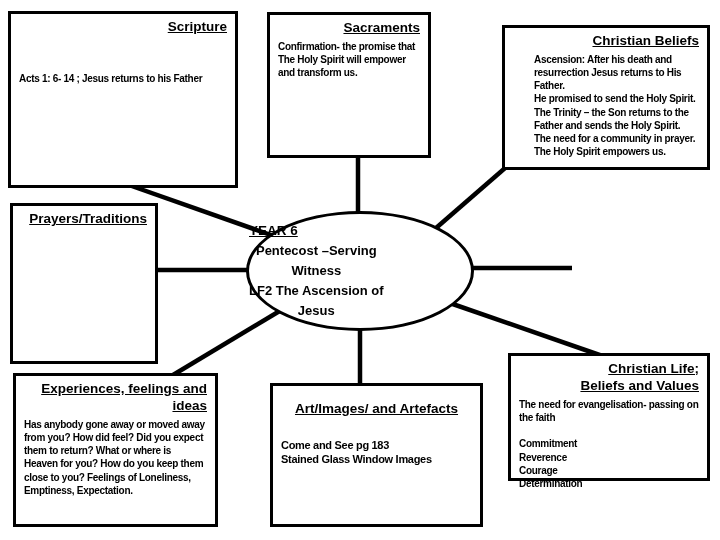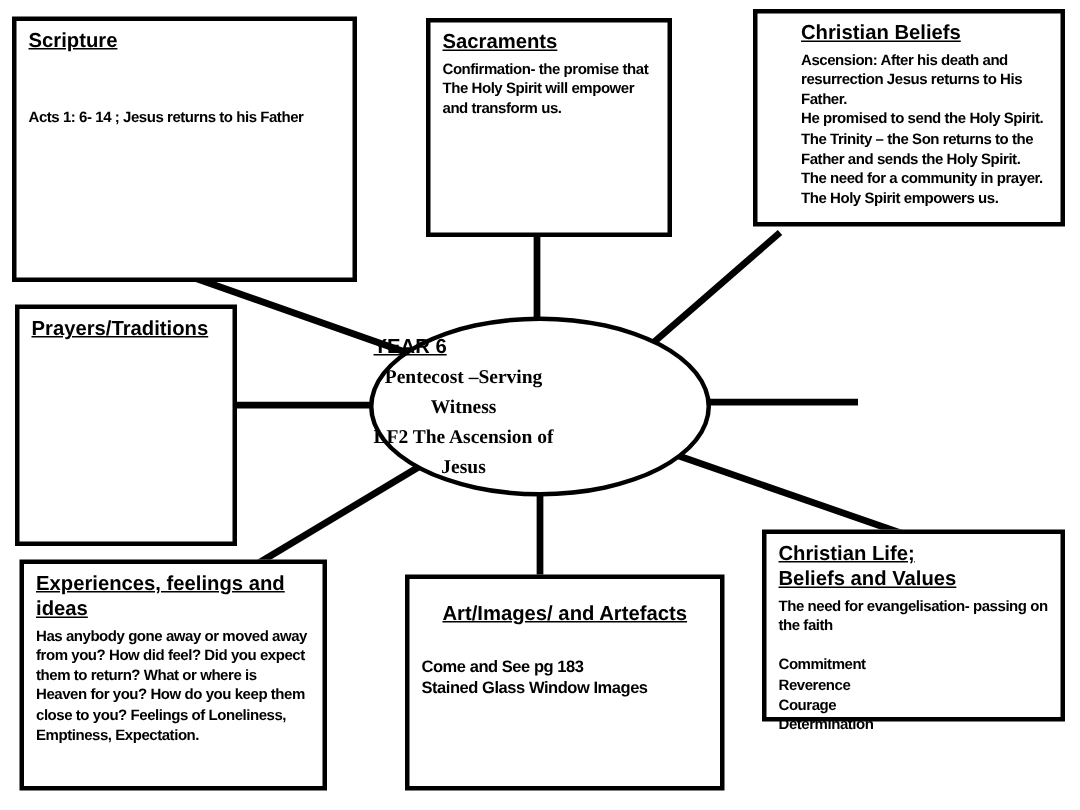"Scripture" .node-title { text-align: left -> right }
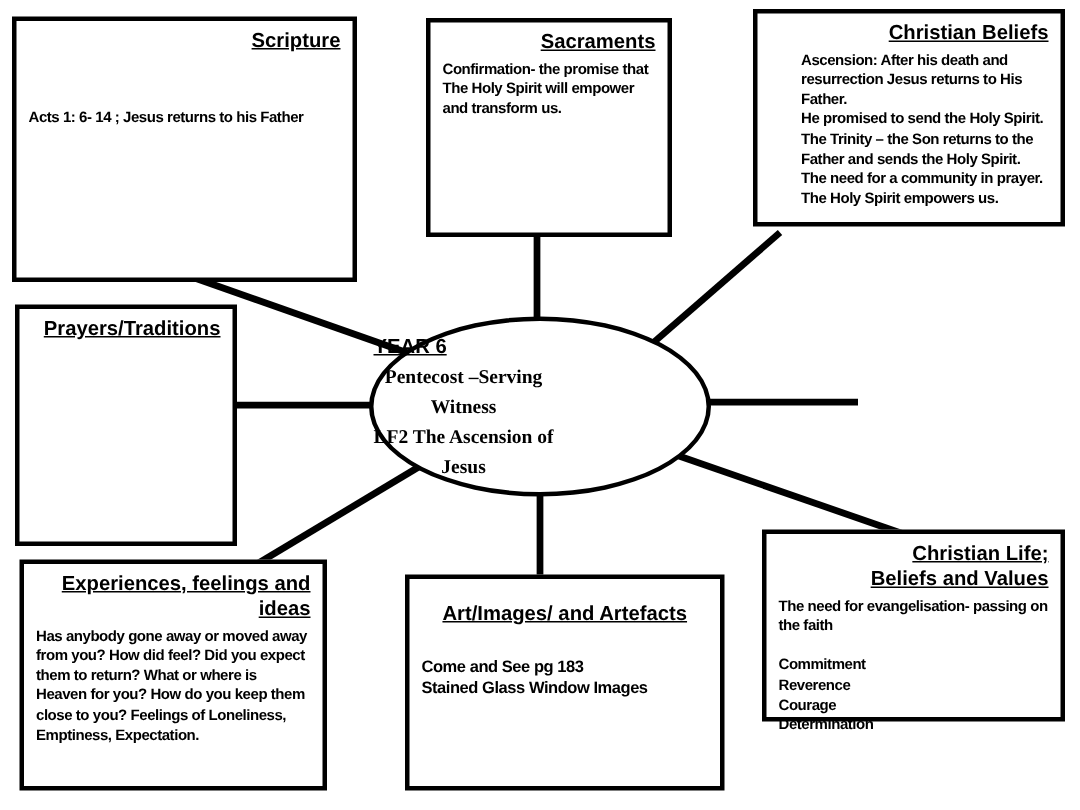"Sacraments" .box-sacraments { margin-left: 17px -> none }
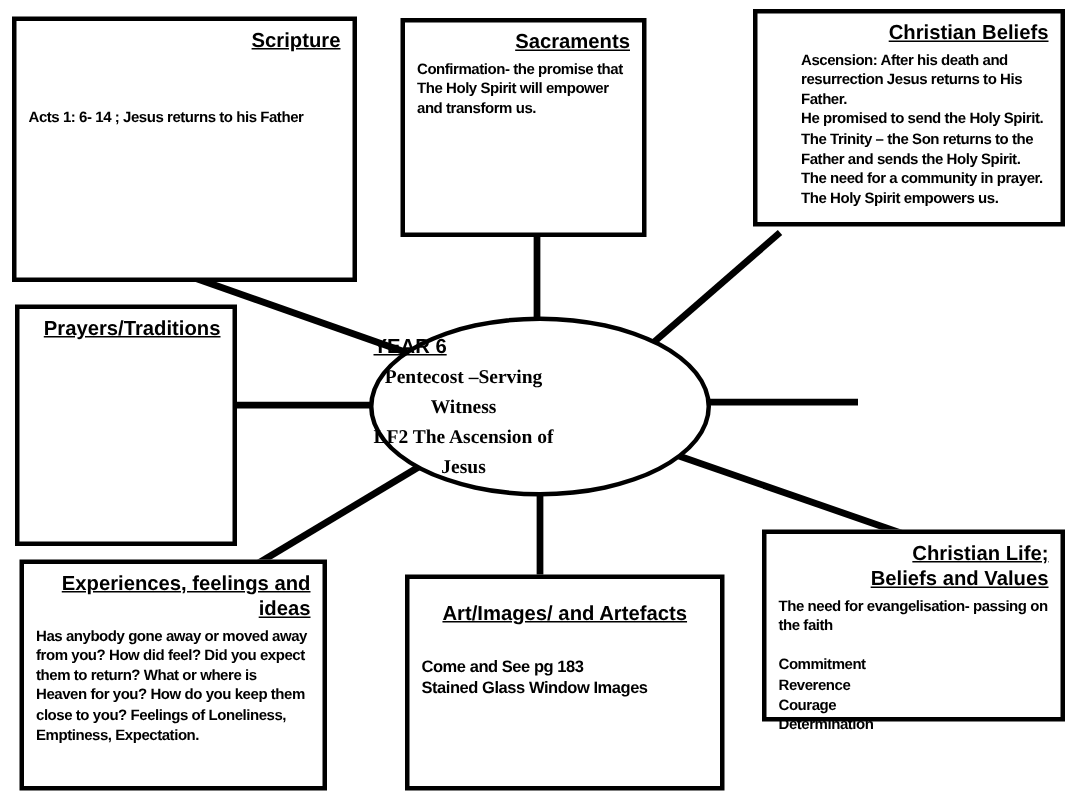"Christian Beliefs" .box-christian-beliefs { top: 6px -> 25px }
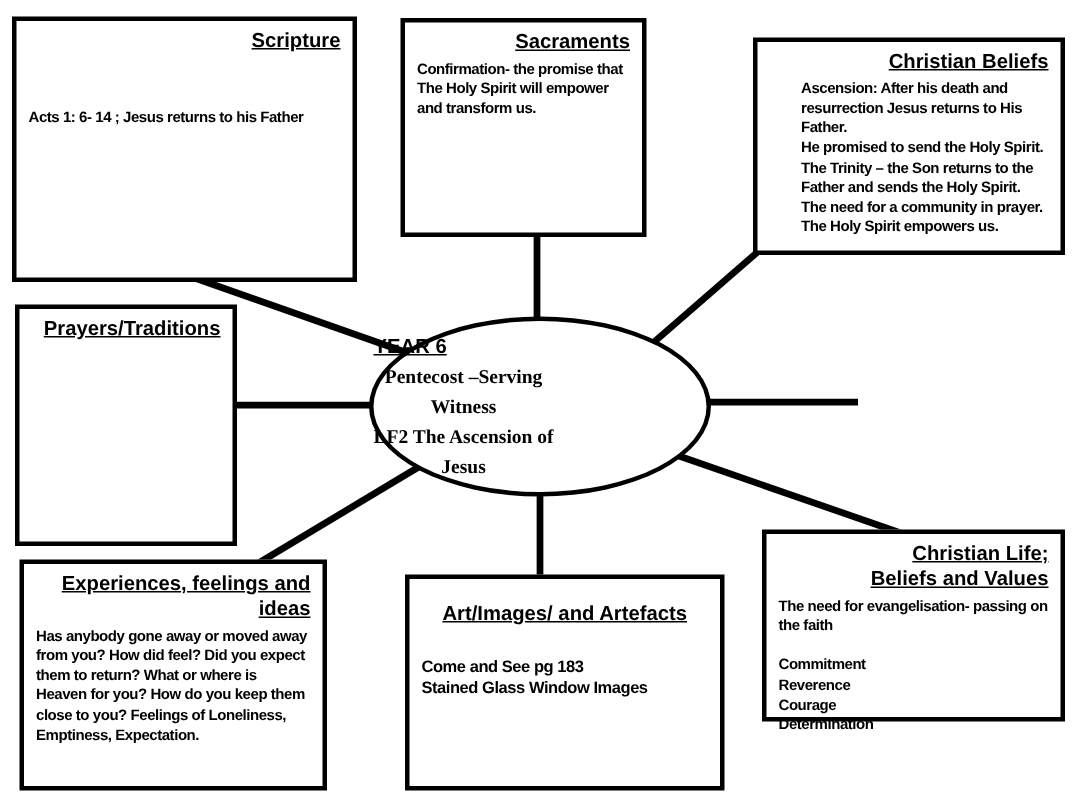"Pentecost –Serving" .ellipse-body { font-family: Liberation Serif, serif -> none }
